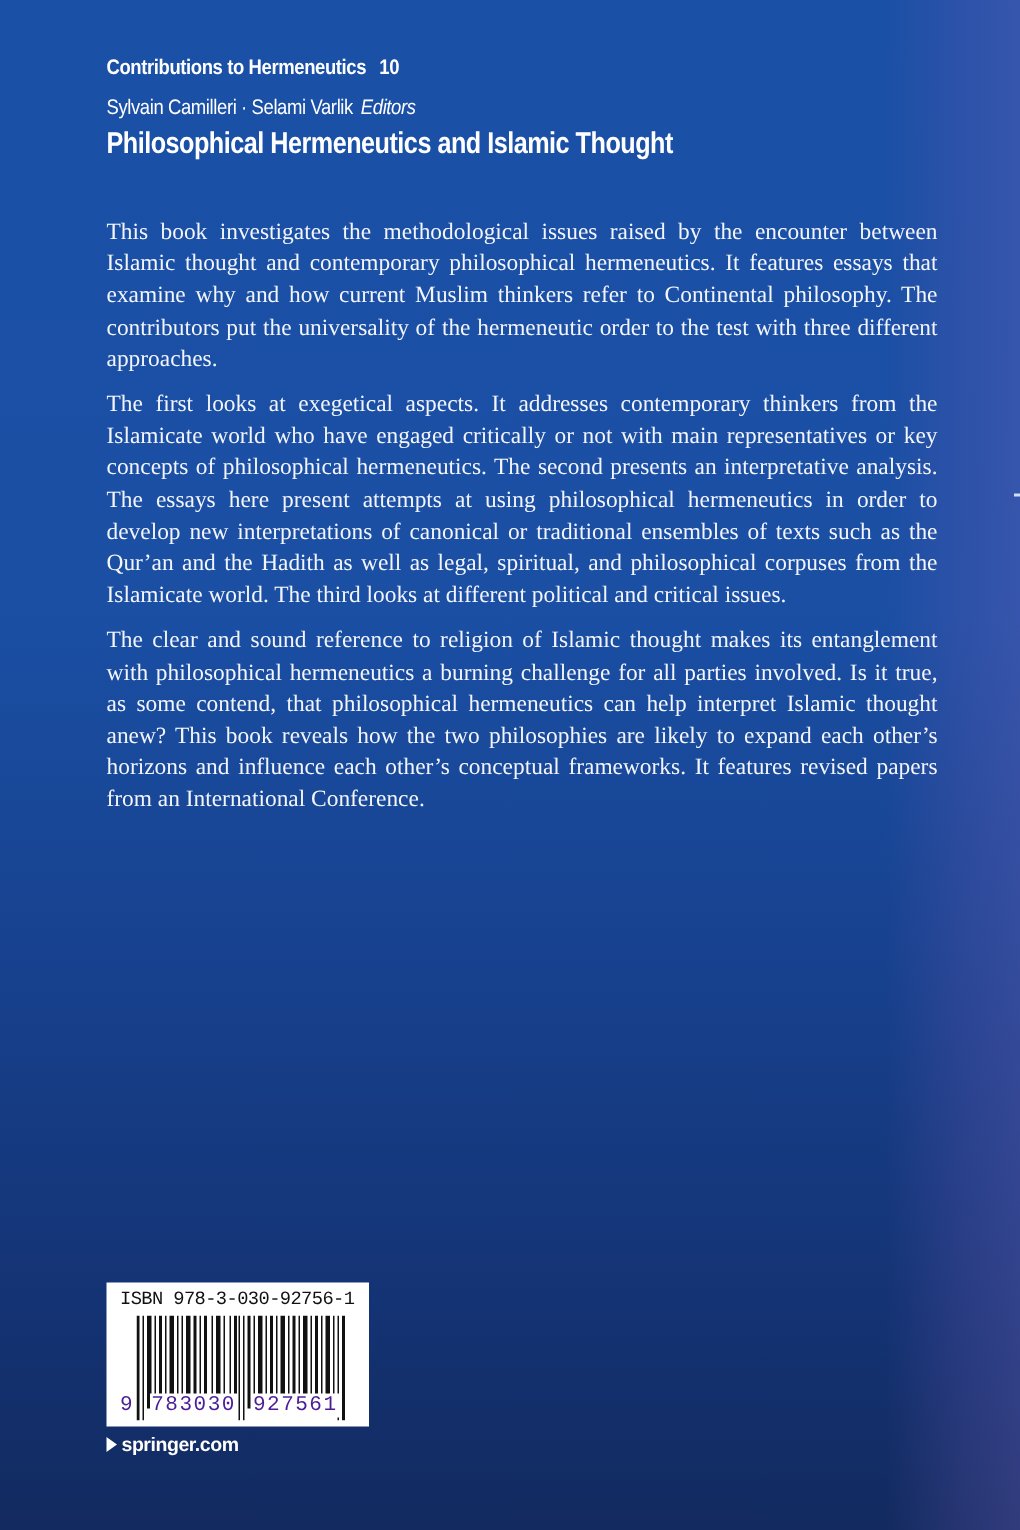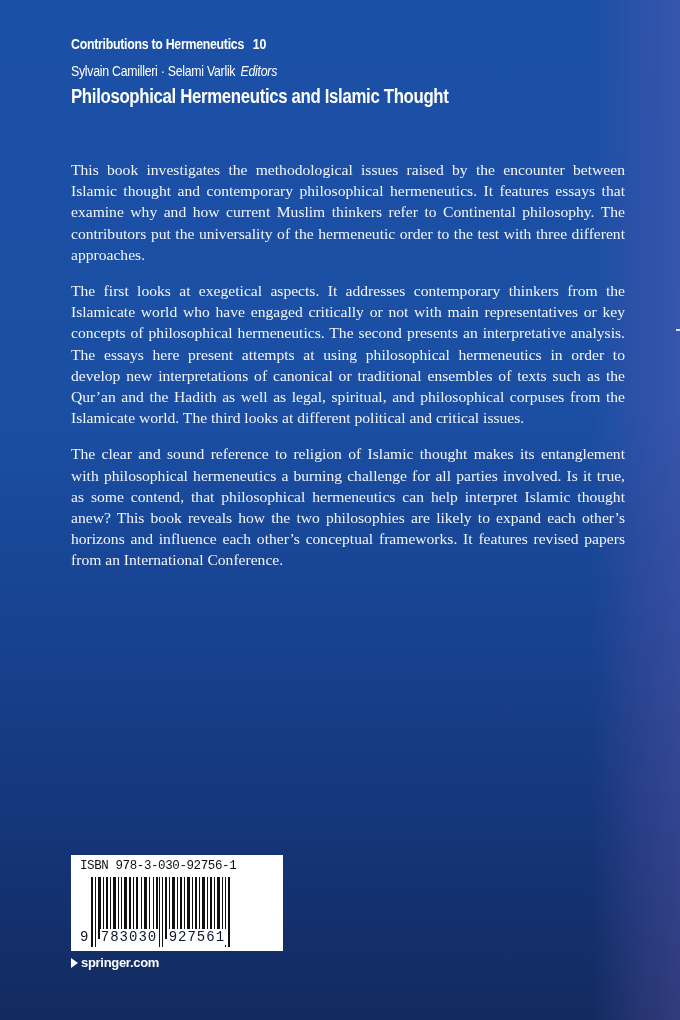"This book investigates the" .body p { margin: 15px 0 9px 0 -> 0 0 9px 0 }
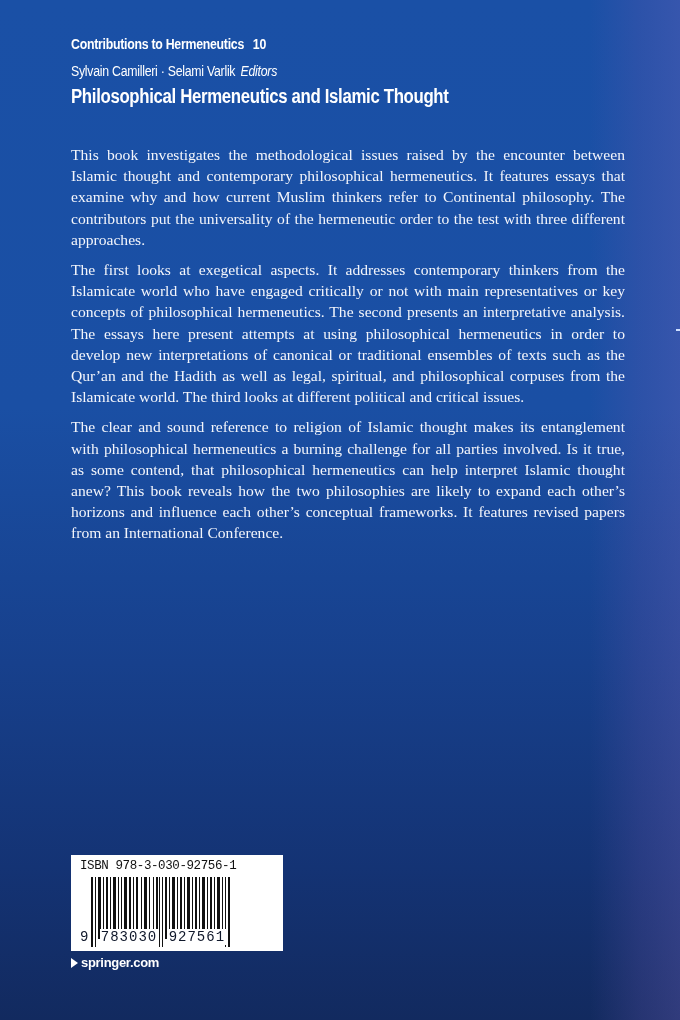"ISBN 978-3-030-92756-1" .barcode-box { width: 212px -> 175px }
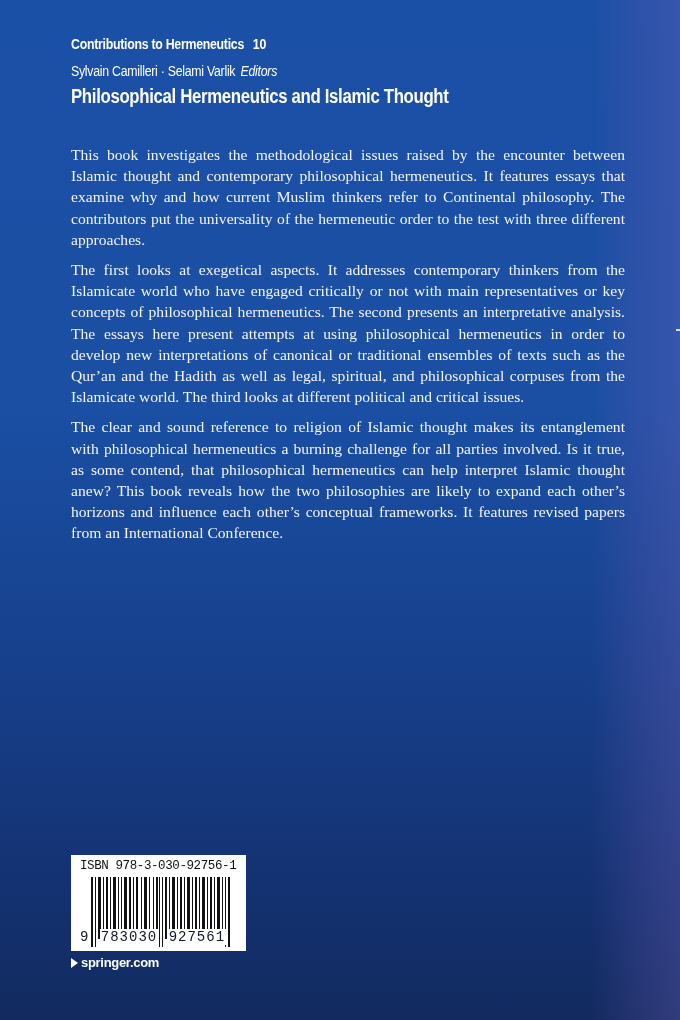"9 783030 927561" .digits { color: #0f172a -> #4c1d95 }
